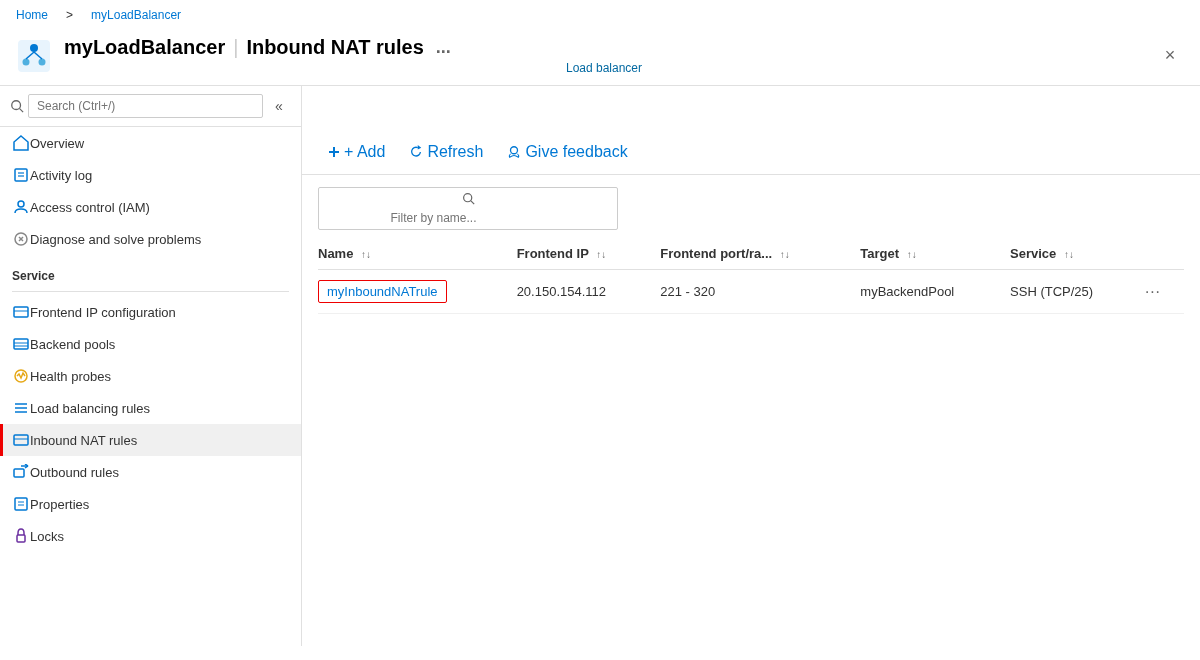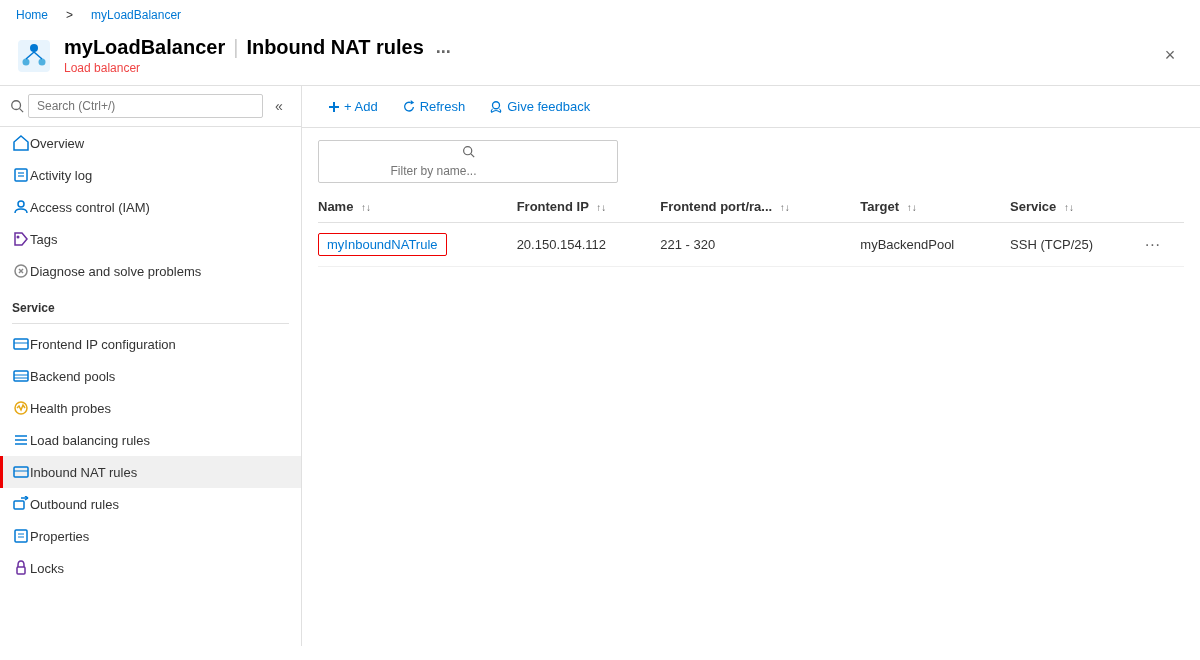"Load balancer" .resource-subtitle { color: #ef4444 -> #0369a1; text-align: none -> center }
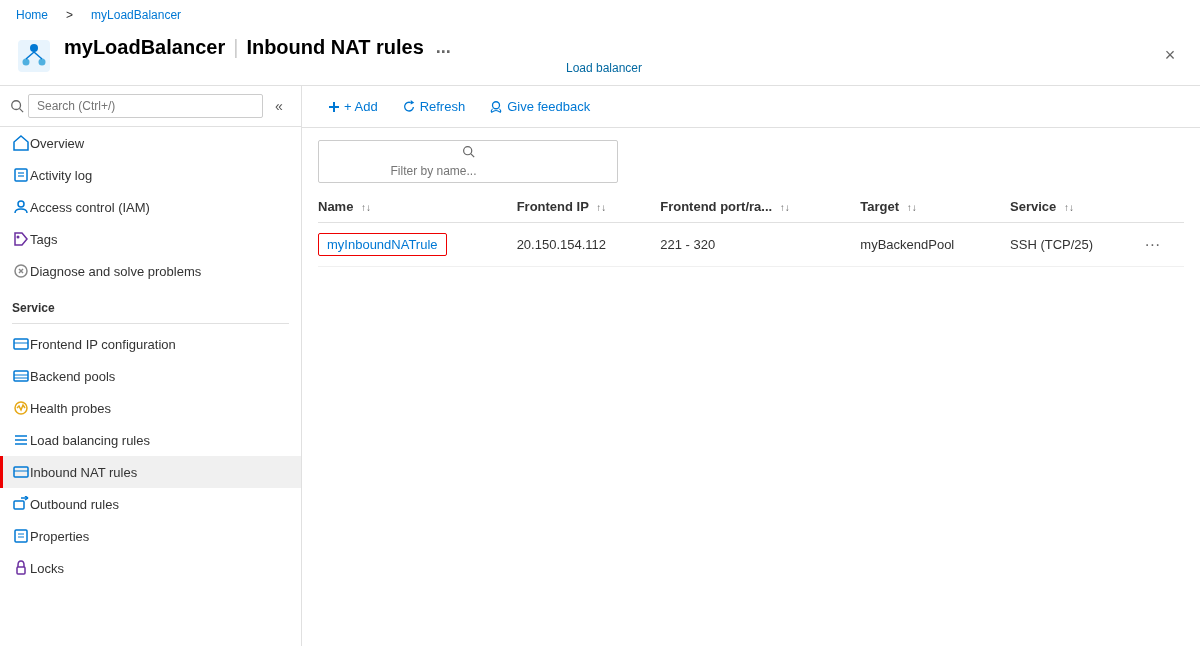"+ Add" .toolbar-btn { font-size: 13px -> 16px; margin-top: none -> 44px }
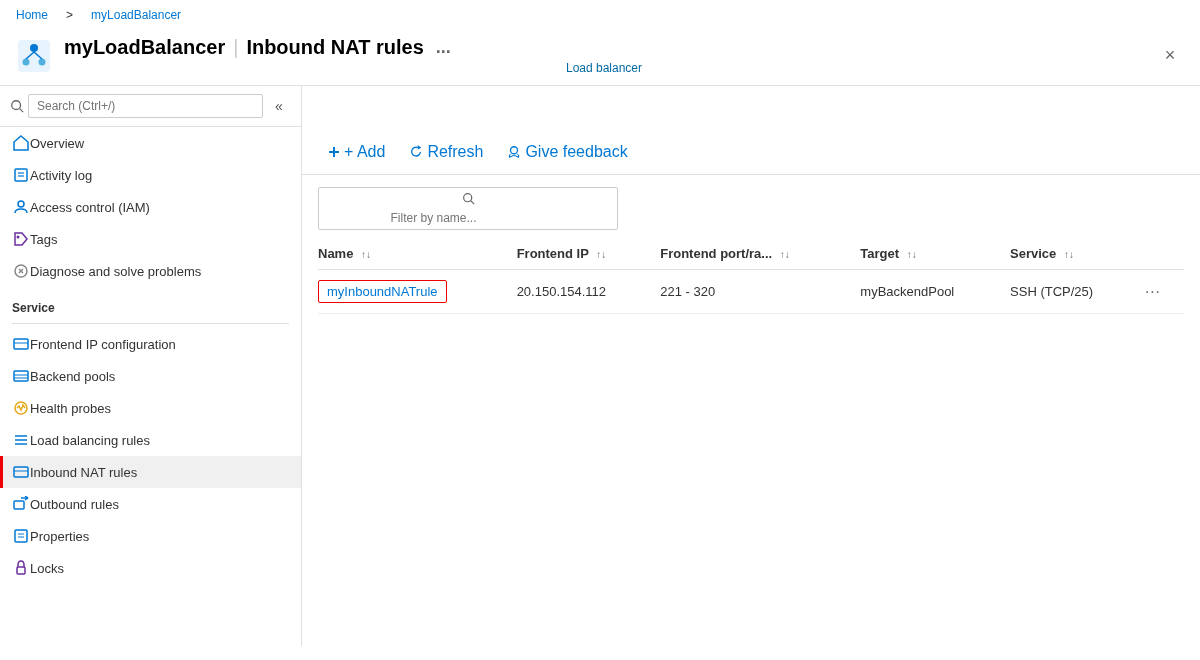"Tags" div.nav-item { html: <div> <span> <svg> <path></path> <circle></circle> </svg> </span> <span>Tags</span> </div> -> none }
